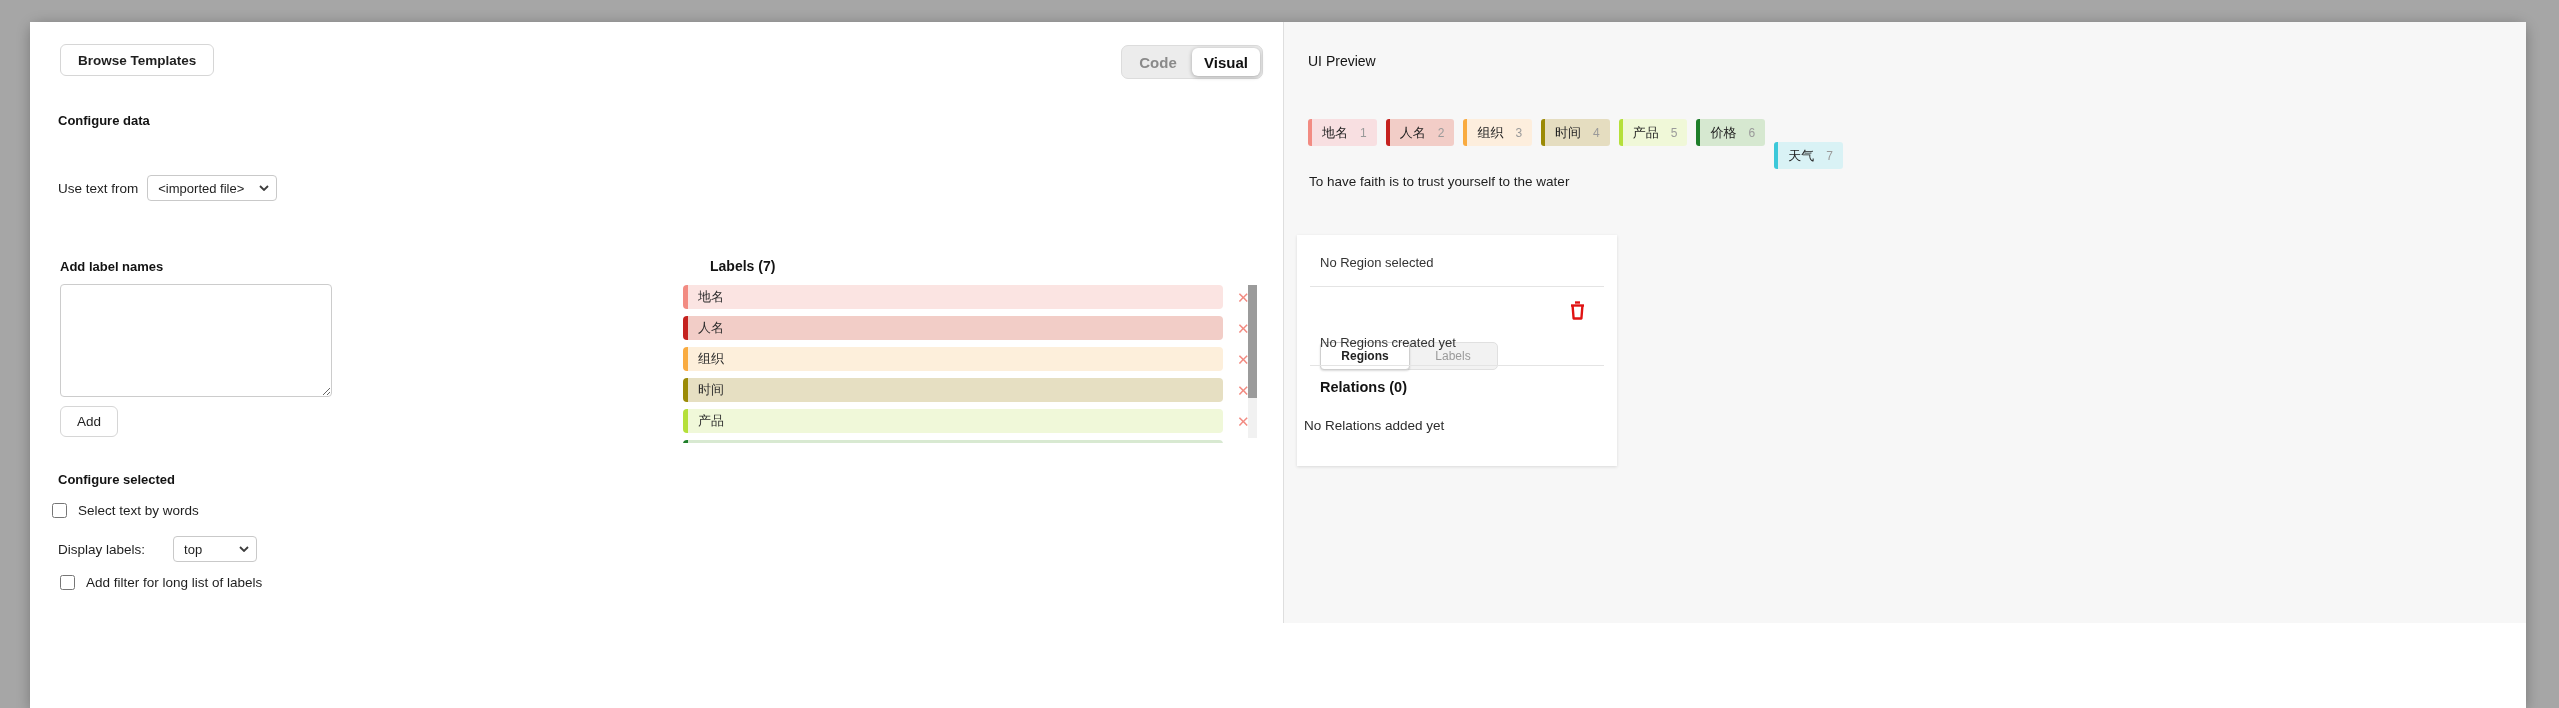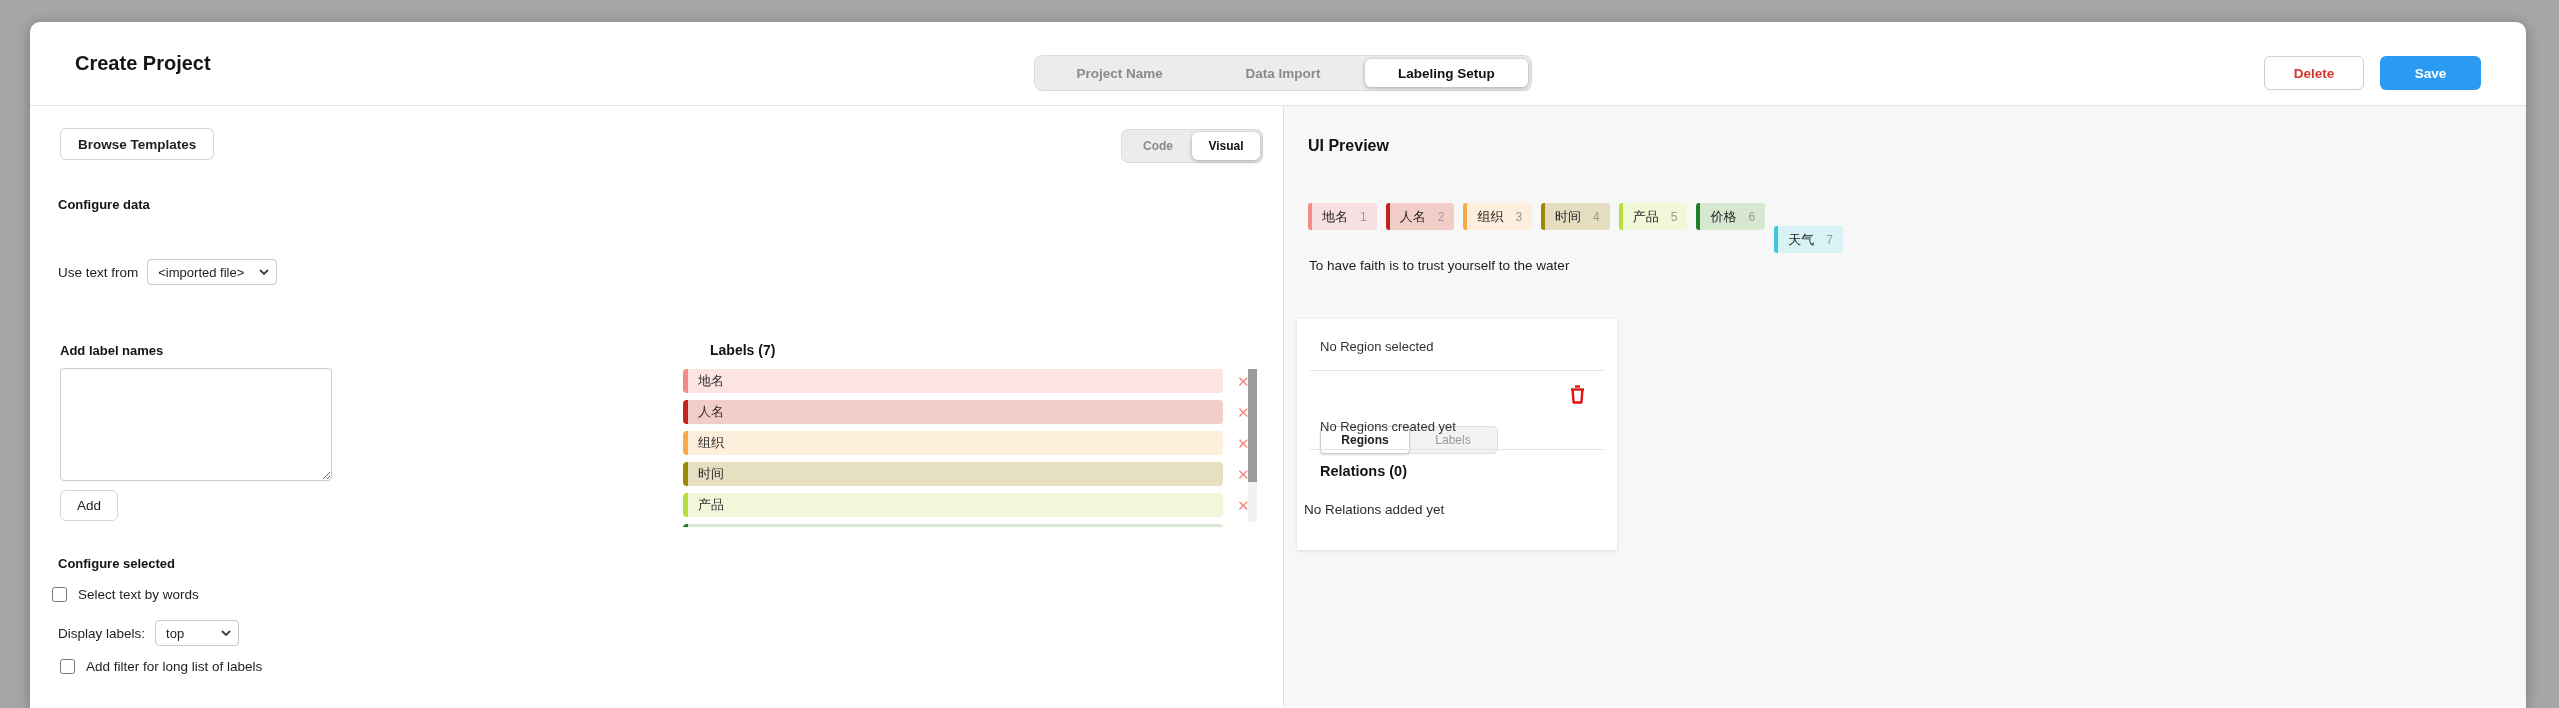"Create Project" div.modal-header { html: <div> <div>Create Project</div> <div> <div>Project Name</div> <div>Data Import</div> <div>Labeling Setup</div> </div> <button>Delete</button> <button>Save</button> </div> -> none }
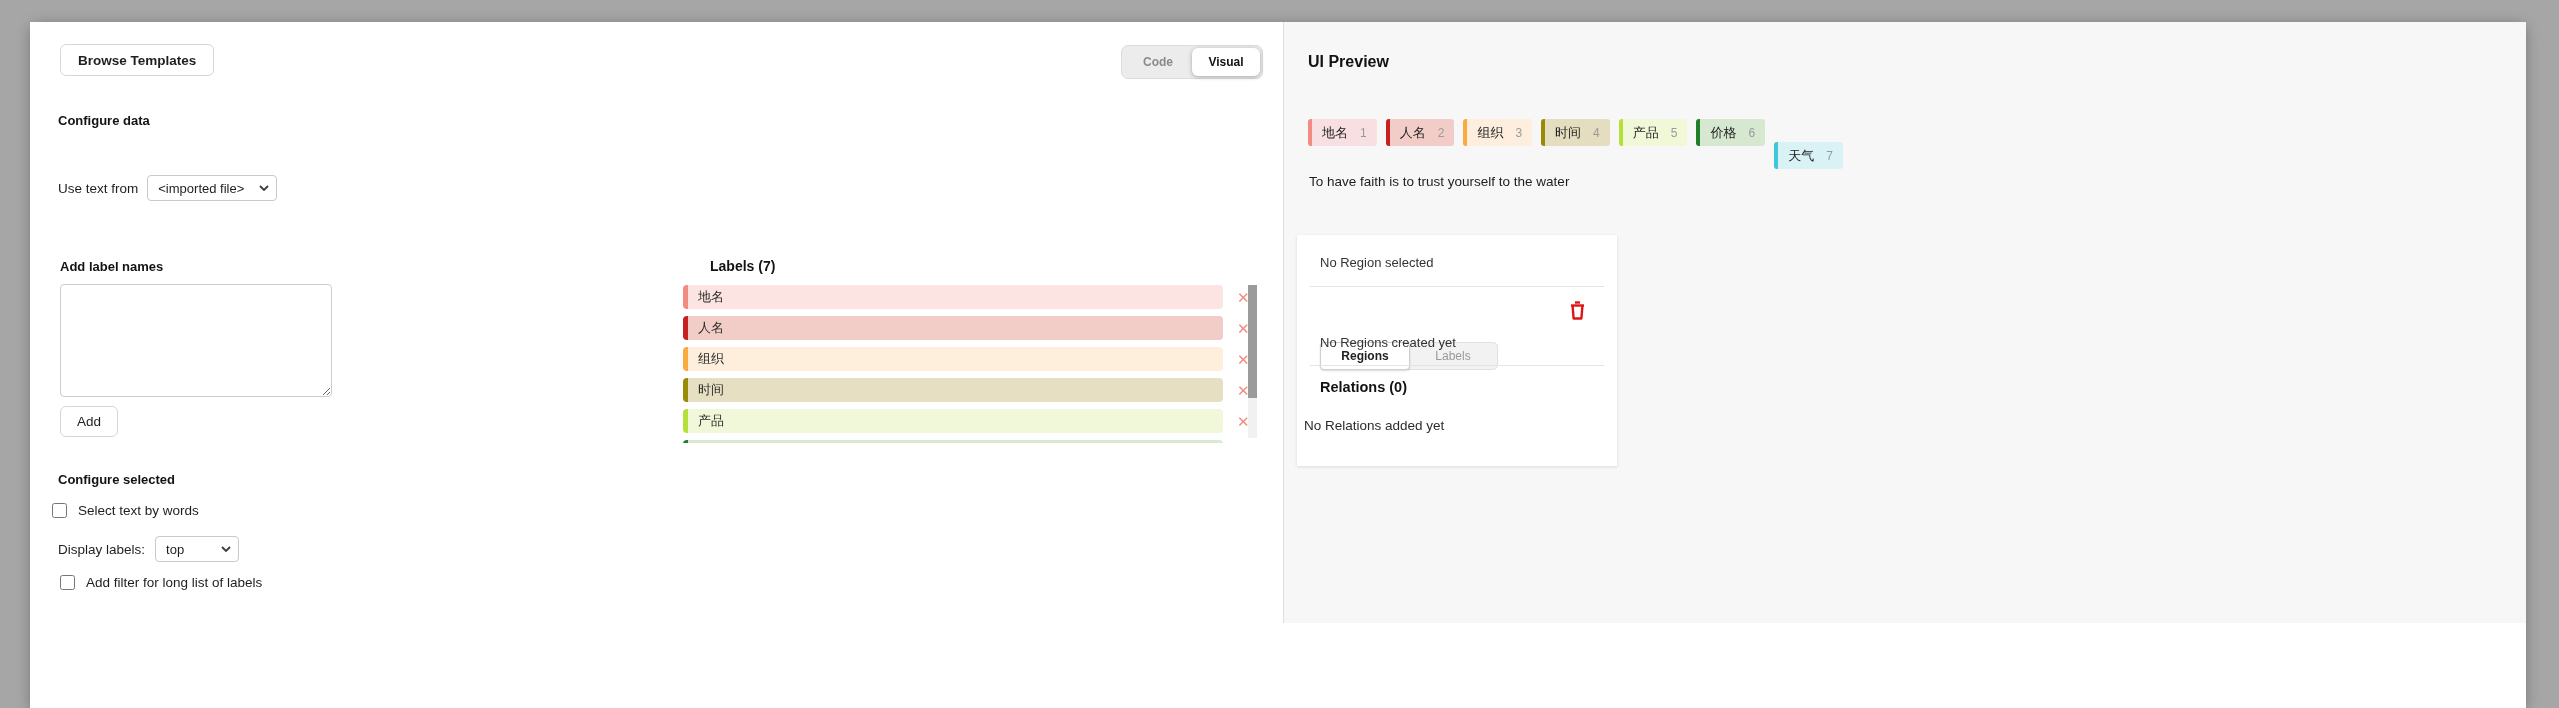"Code" .mode-opt { font-size: 12px -> 15px }
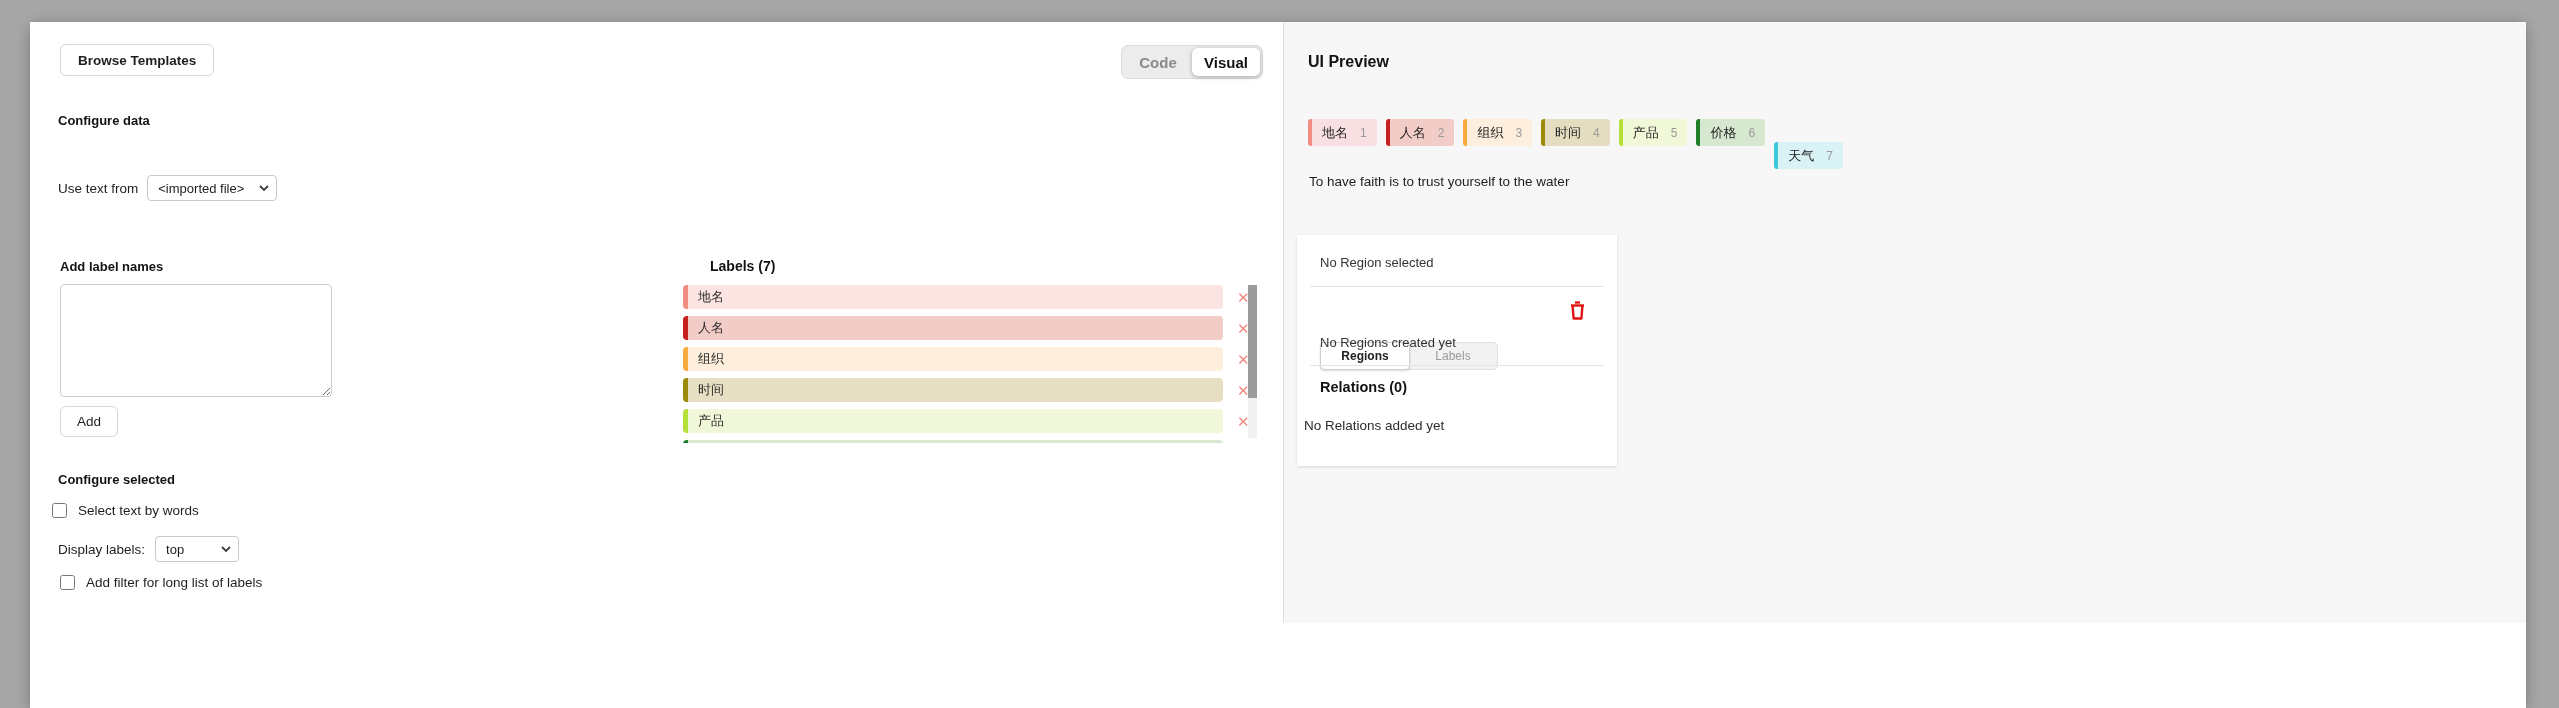"UI Preview" .preview-heading { font-size: 16px -> 14px; font-weight: 700 -> 400 }
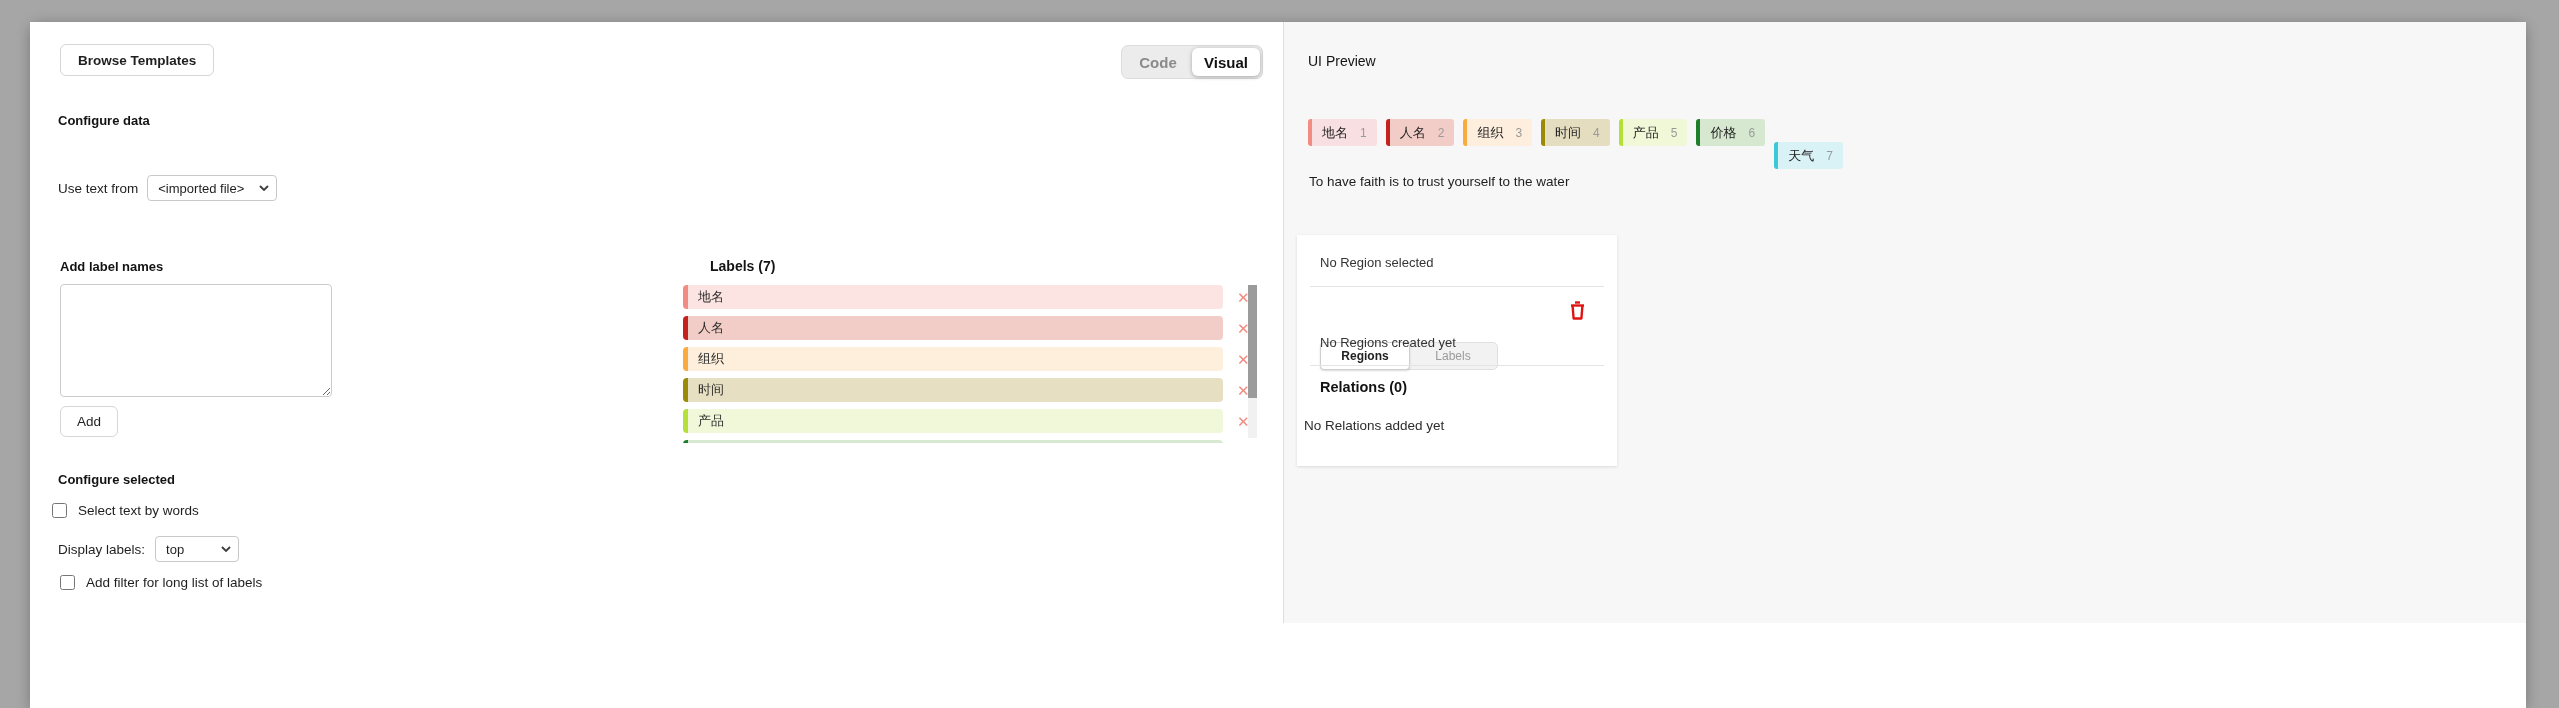"top" span.select-wrap { margin-left: 10px -> 28px }
